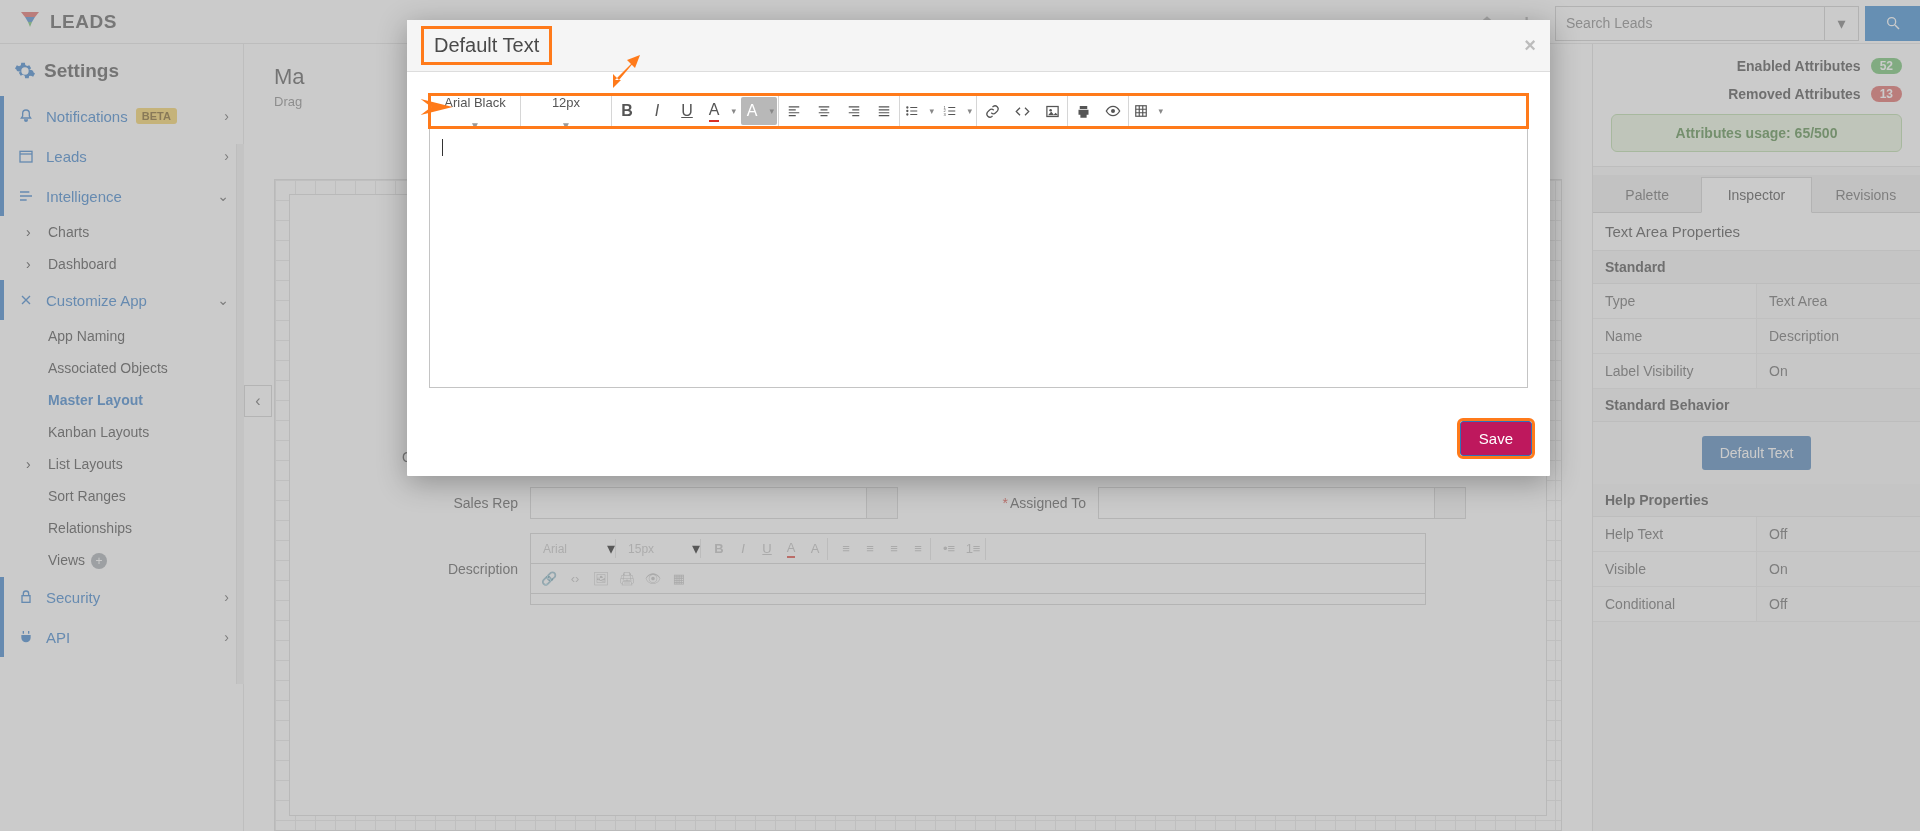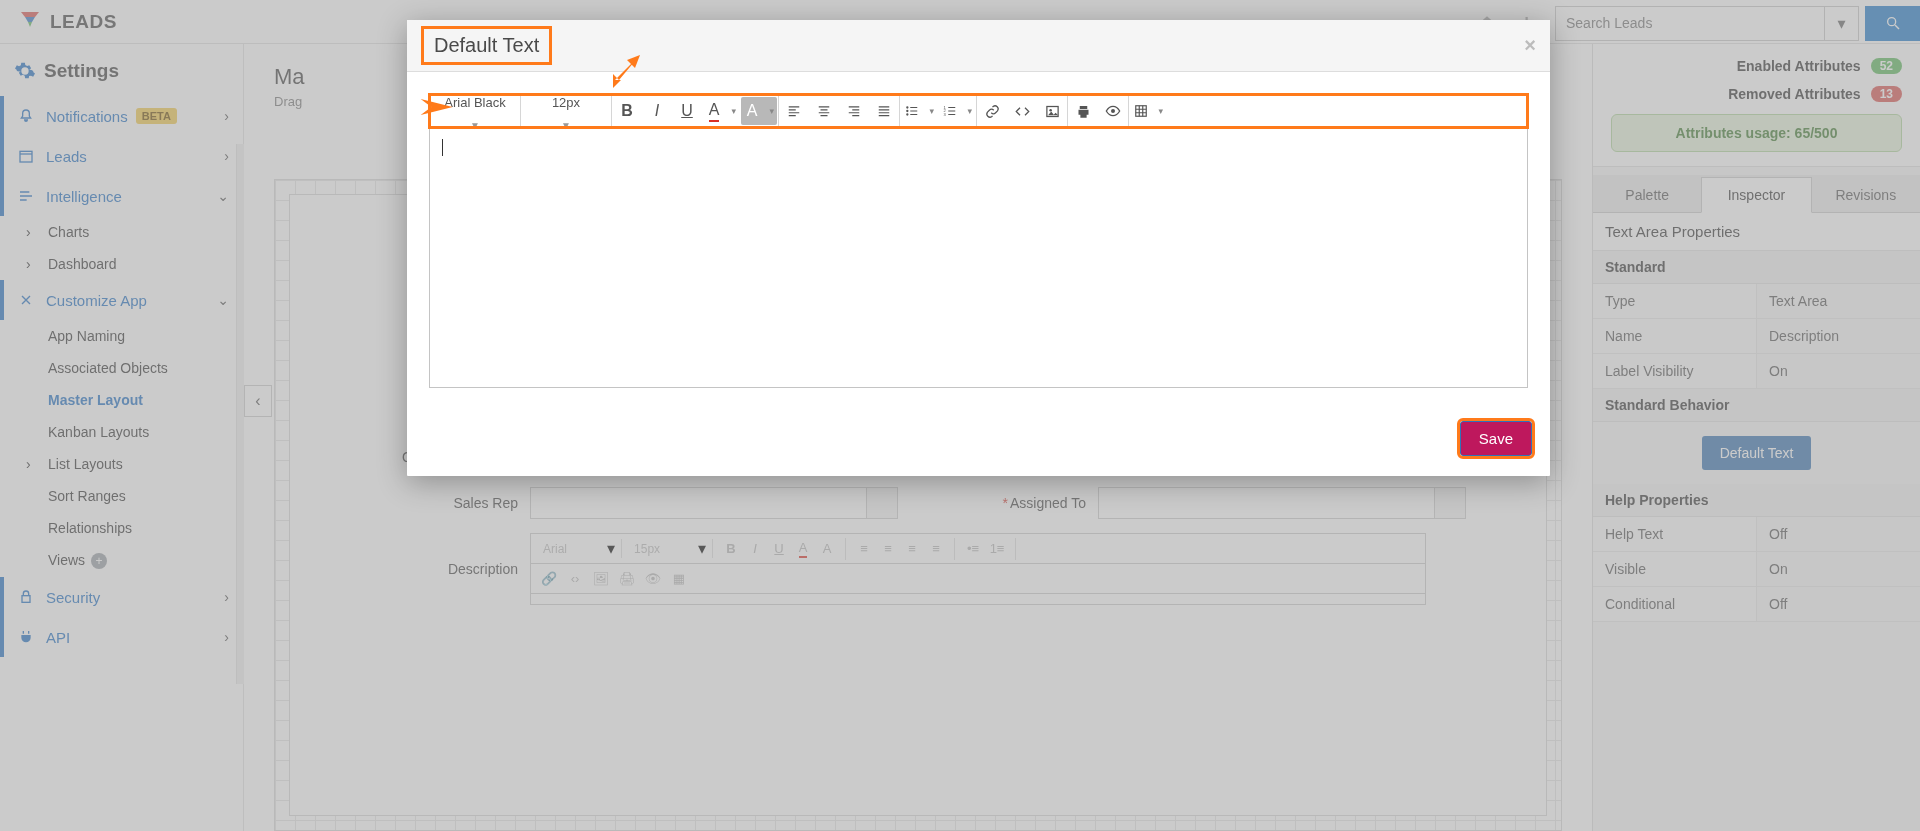"Arial" .rt-mini .bar .grp { padding-right: 6px -> none }
